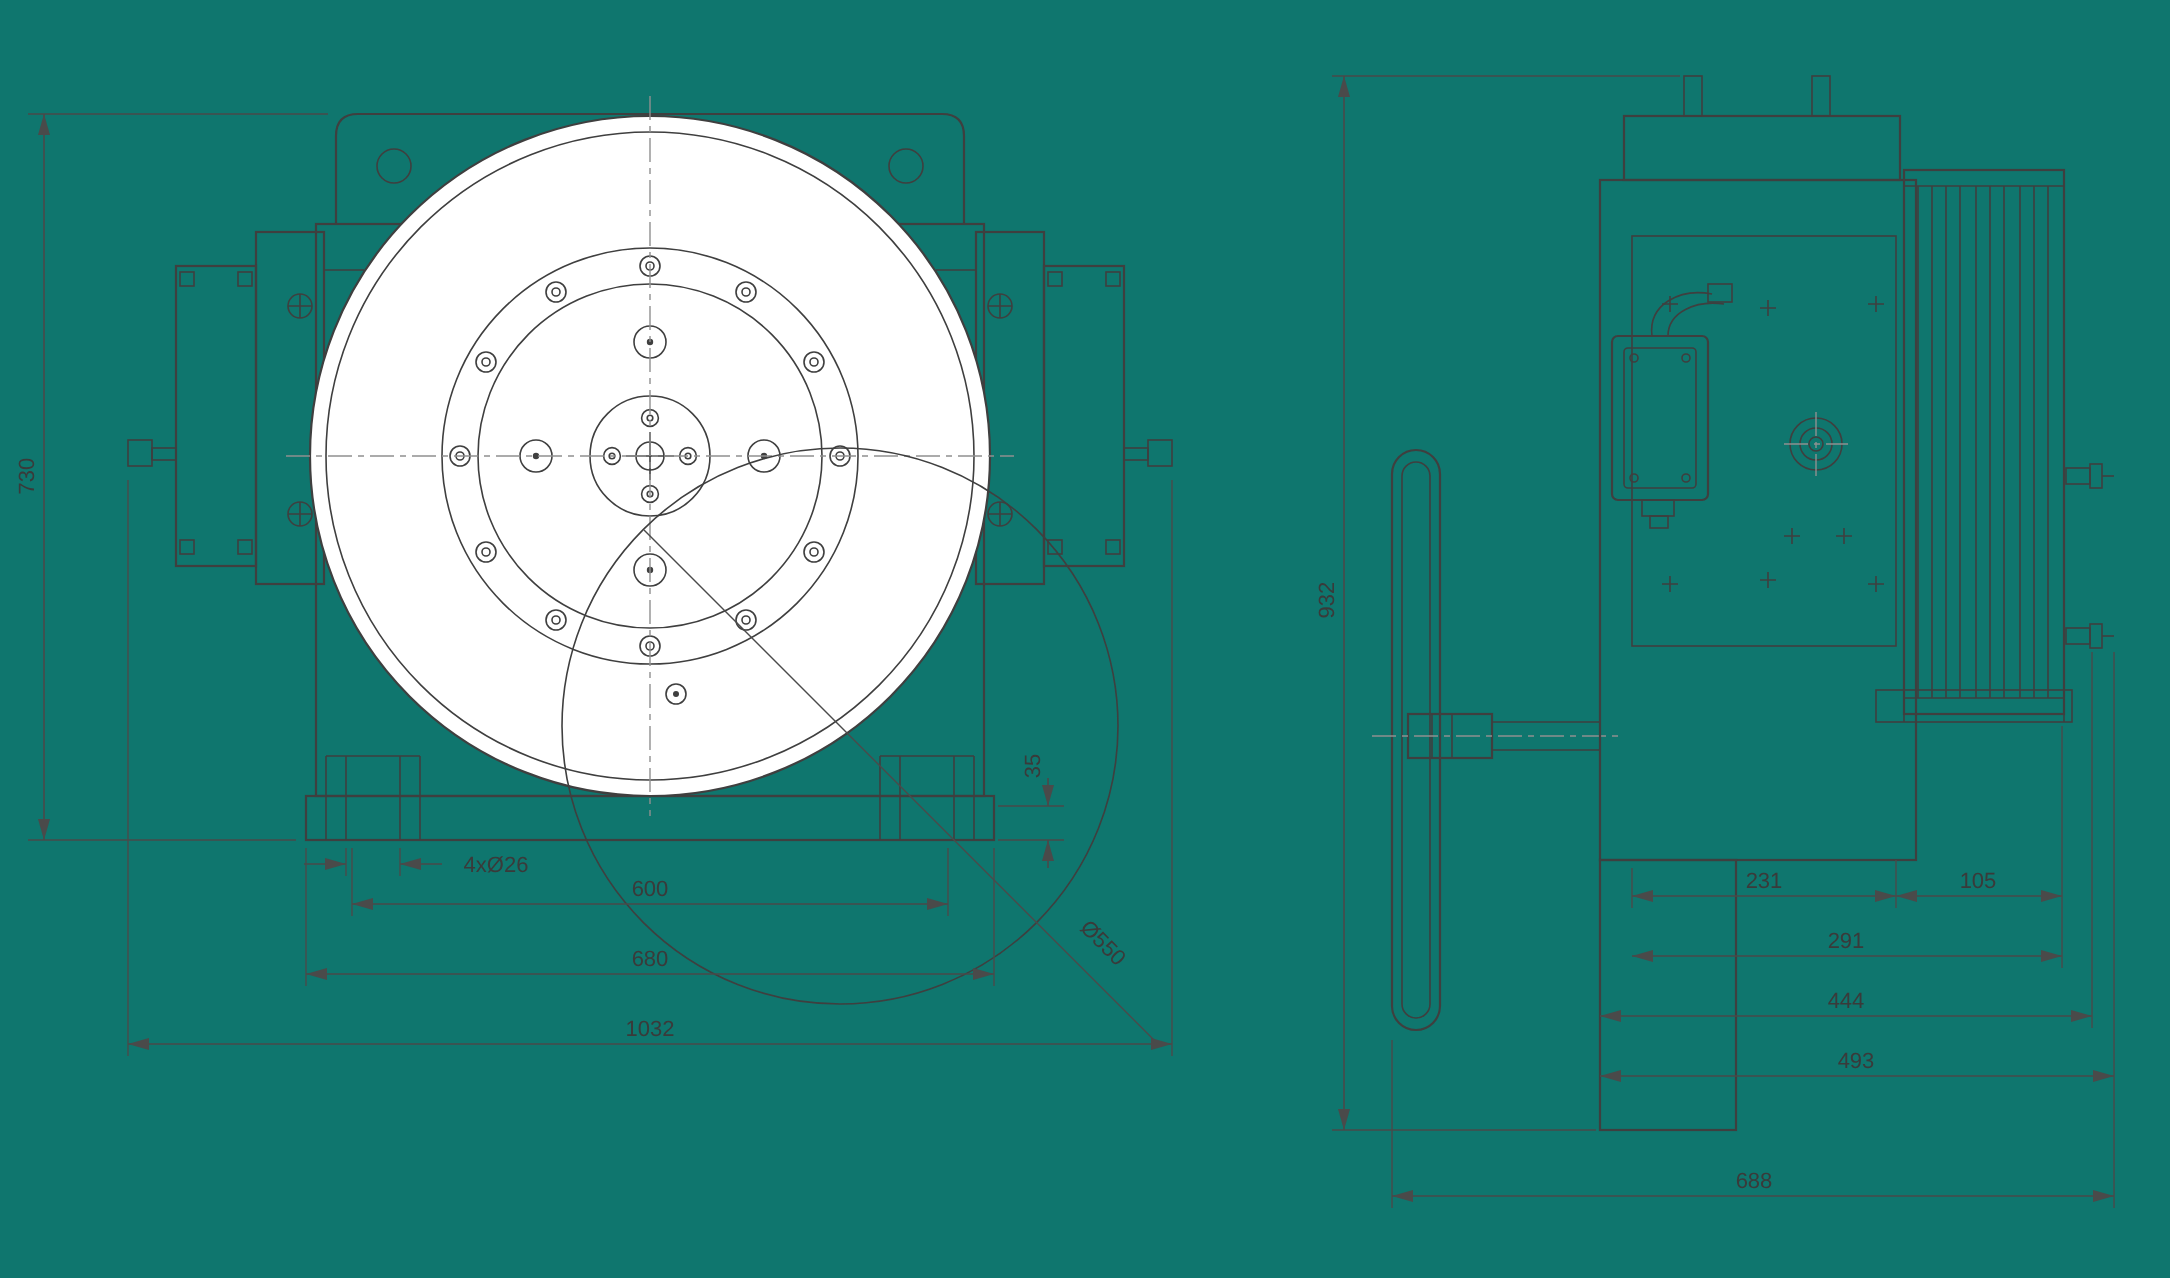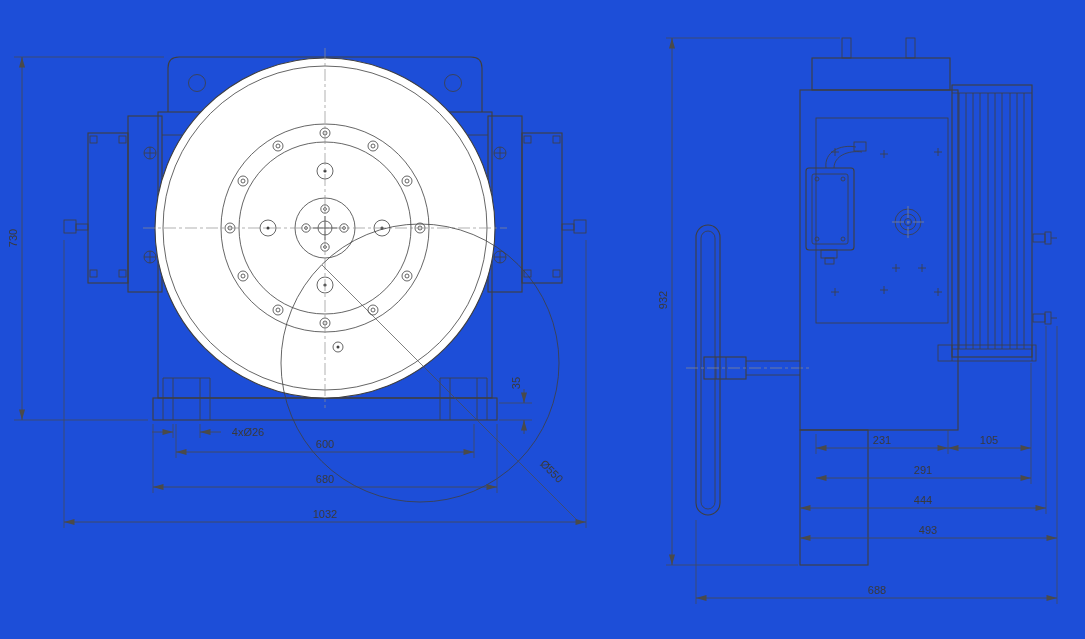"4xØ26" .canvas { background: #1d4ed8 -> #0f766e }
